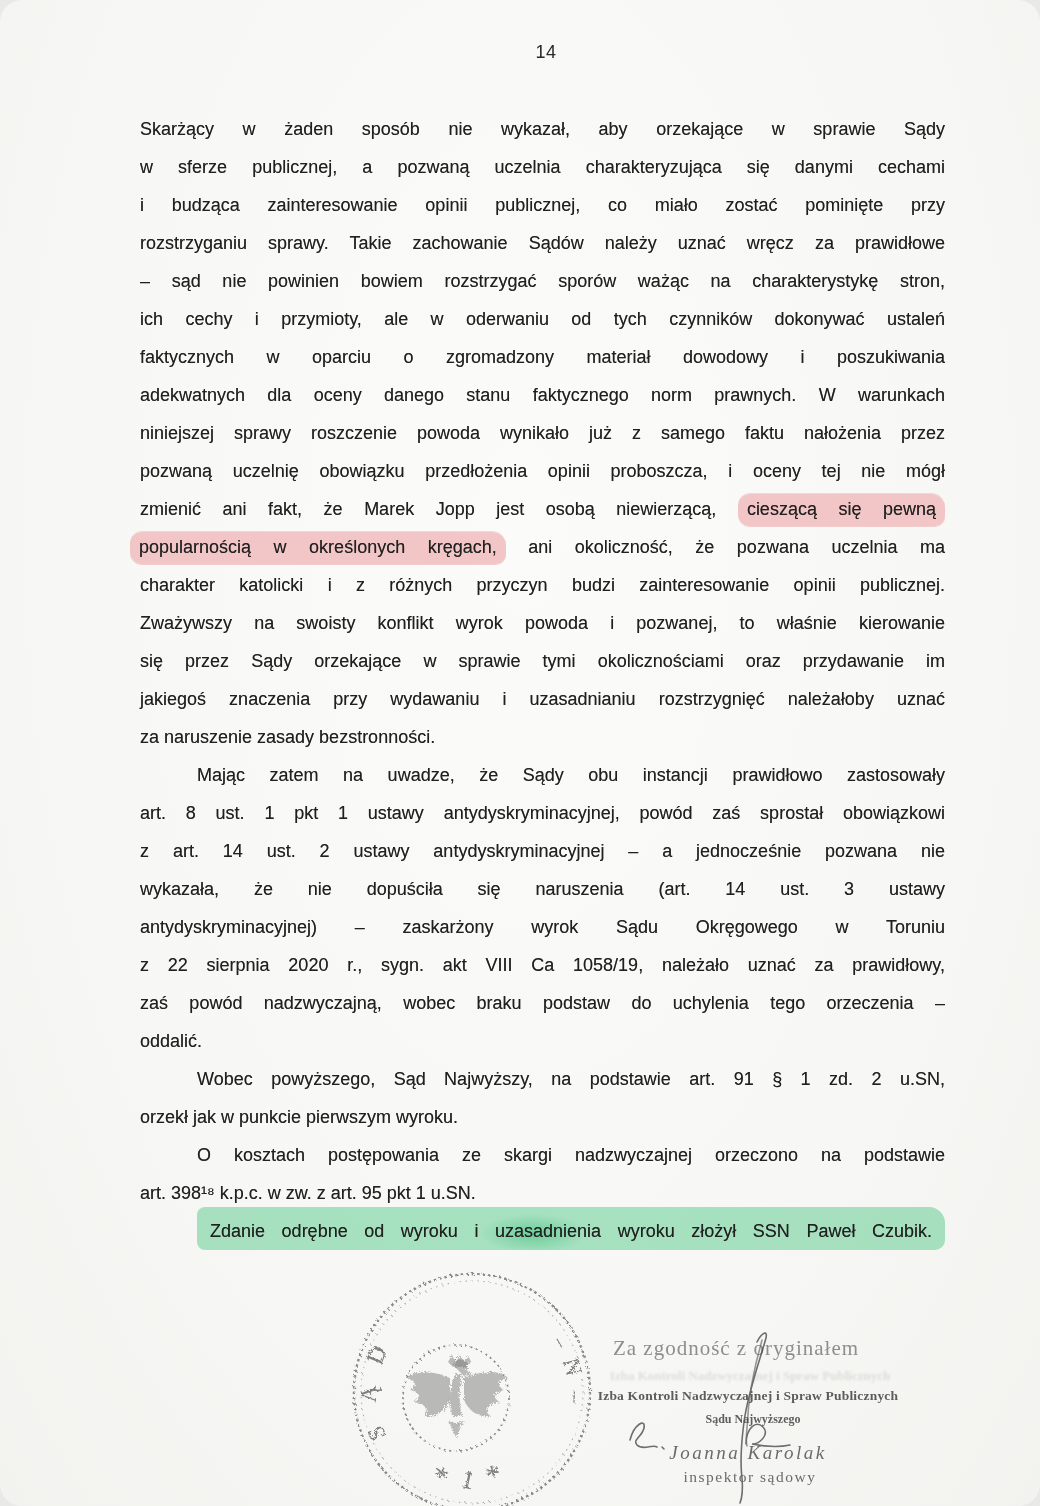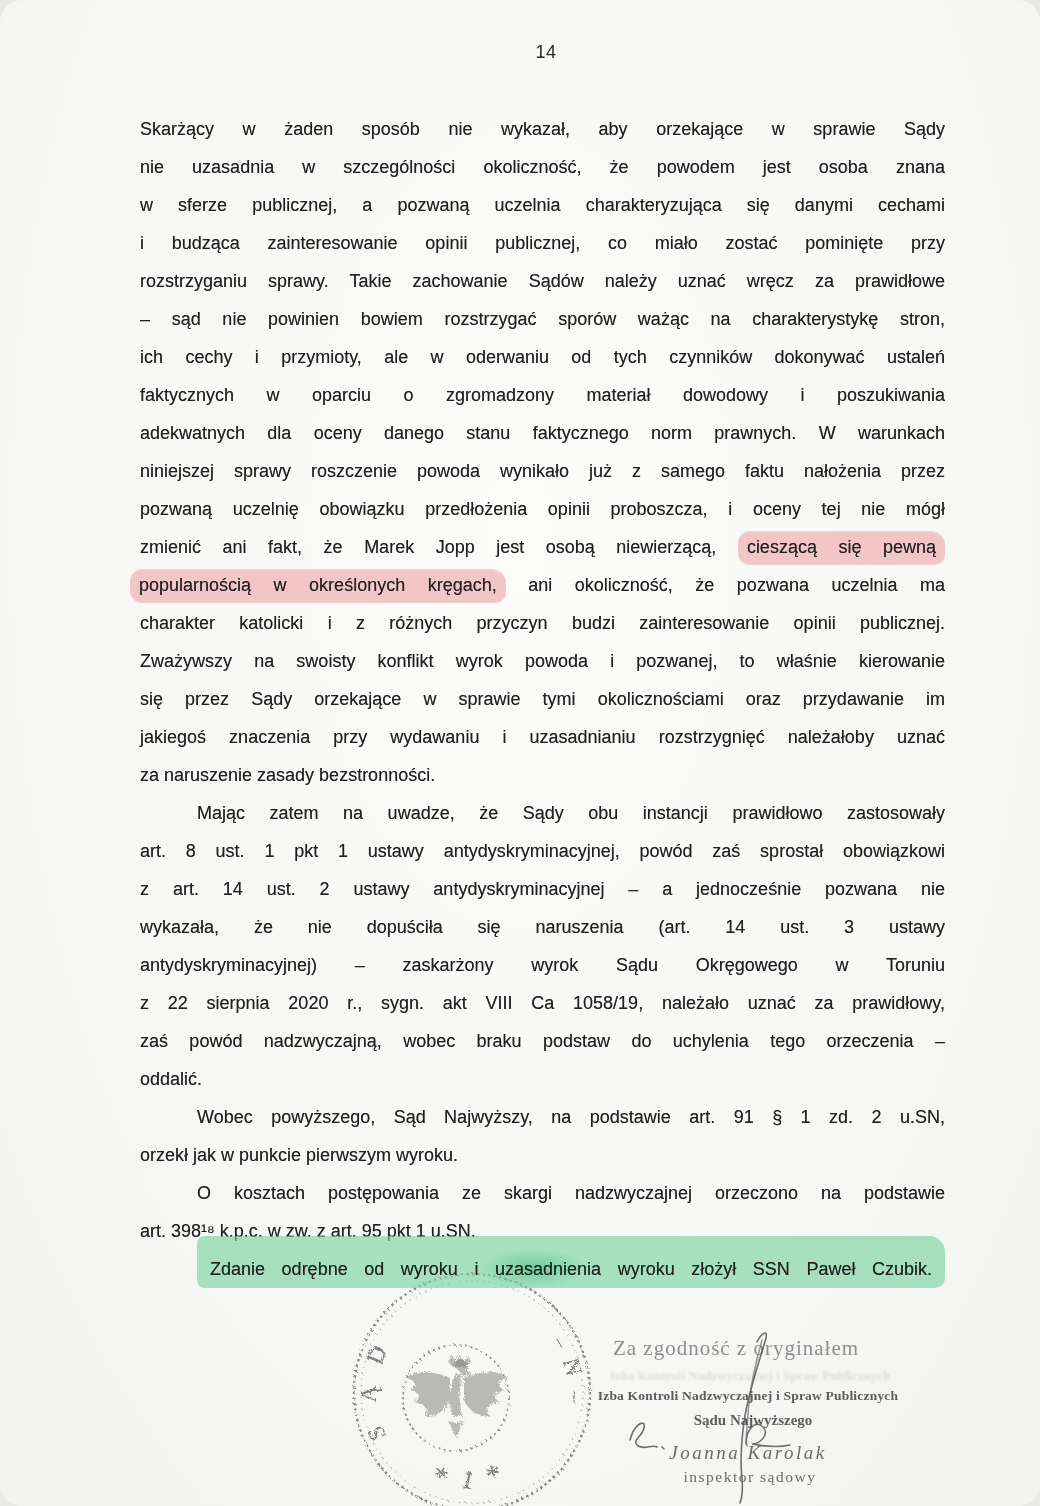"nie uzasadnia w szczególności" div.line { html: <div><span>nie uzasadnia w szczególności okoliczność, że powodem jest osoba znana</span></div> -> none }
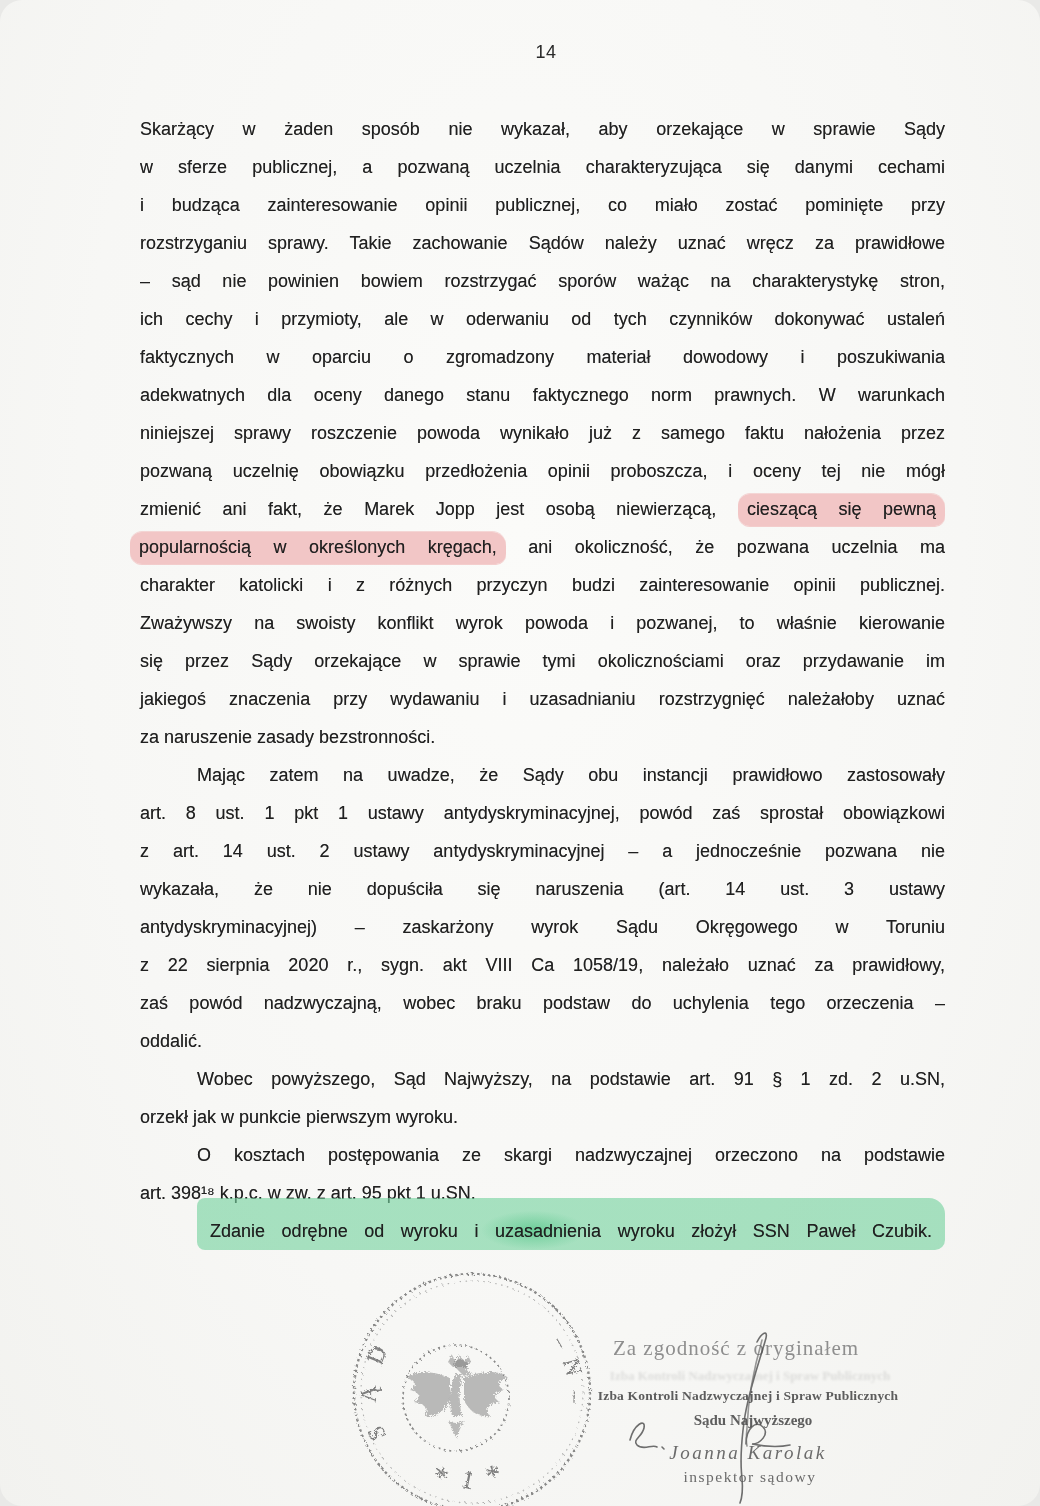"Zdanie odrębne od wyroku i" .hl-green { padding: 23px 13px 9px -> 14px 13px 9px }
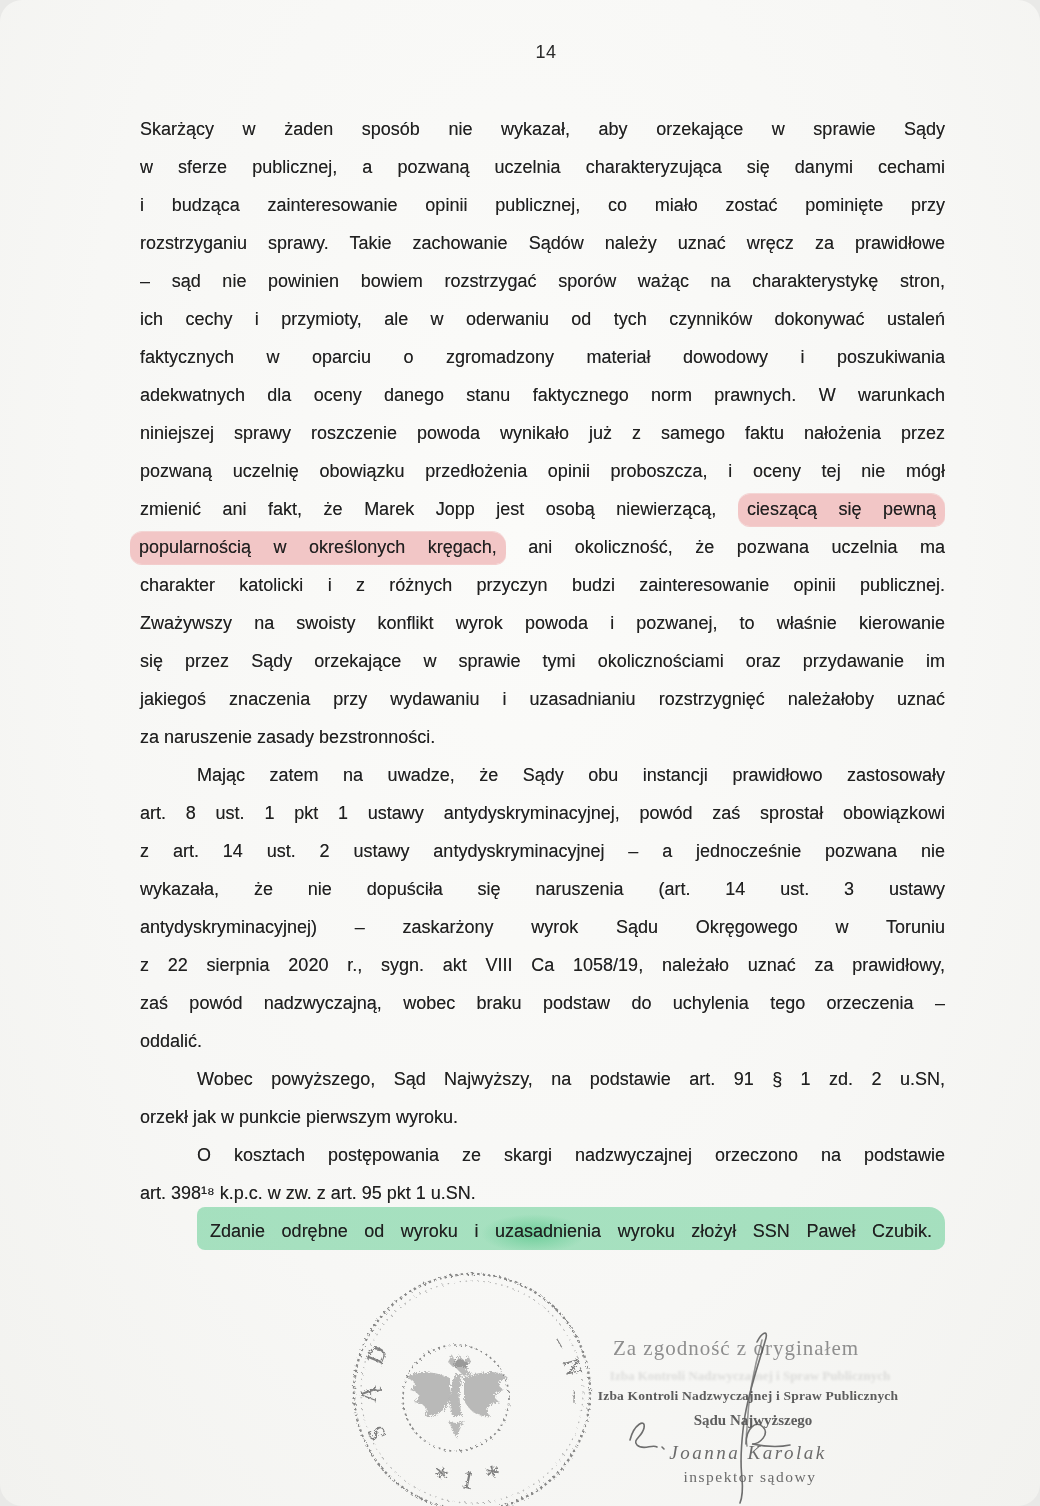"Sądu Najwyższego" .cert-sad { font-size: 15px -> 12px }
